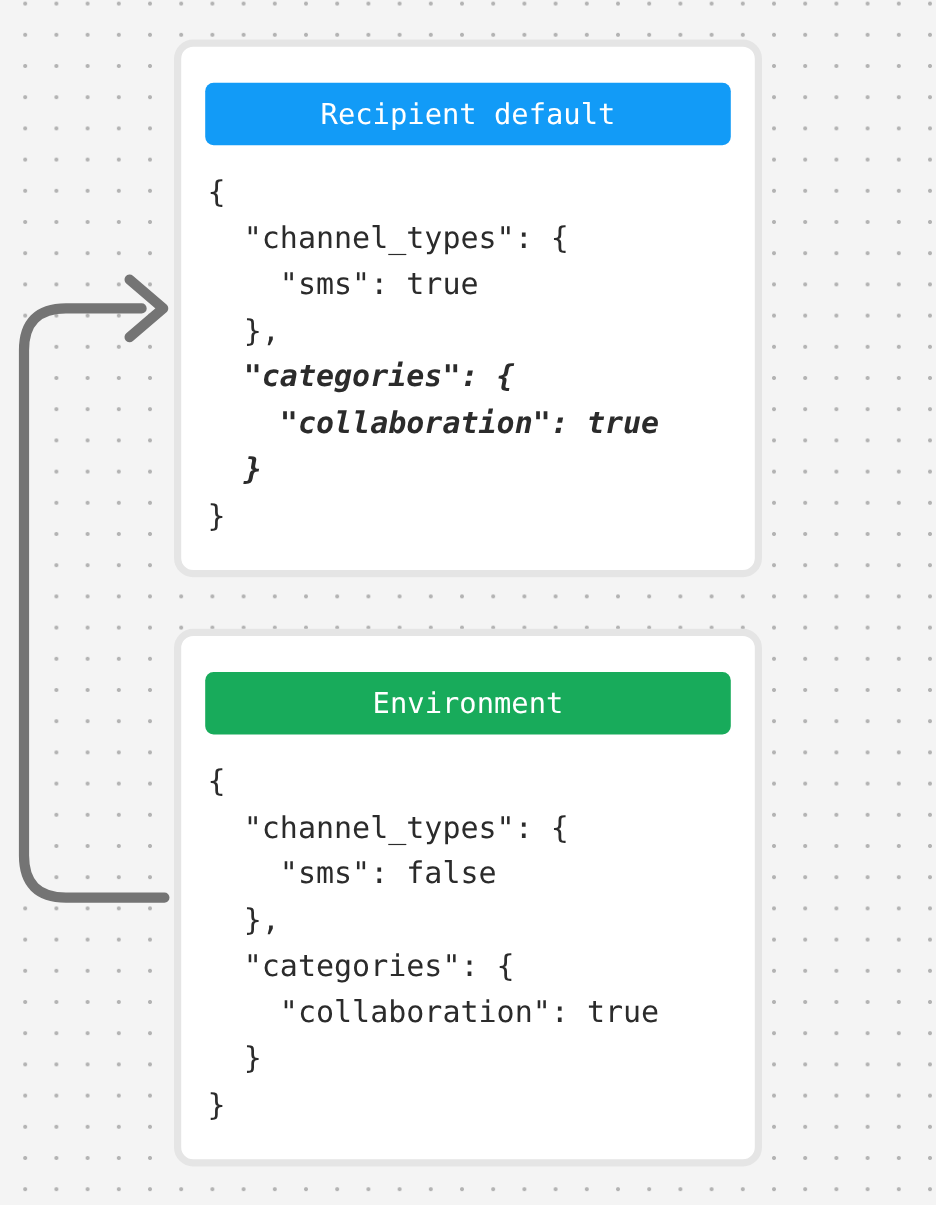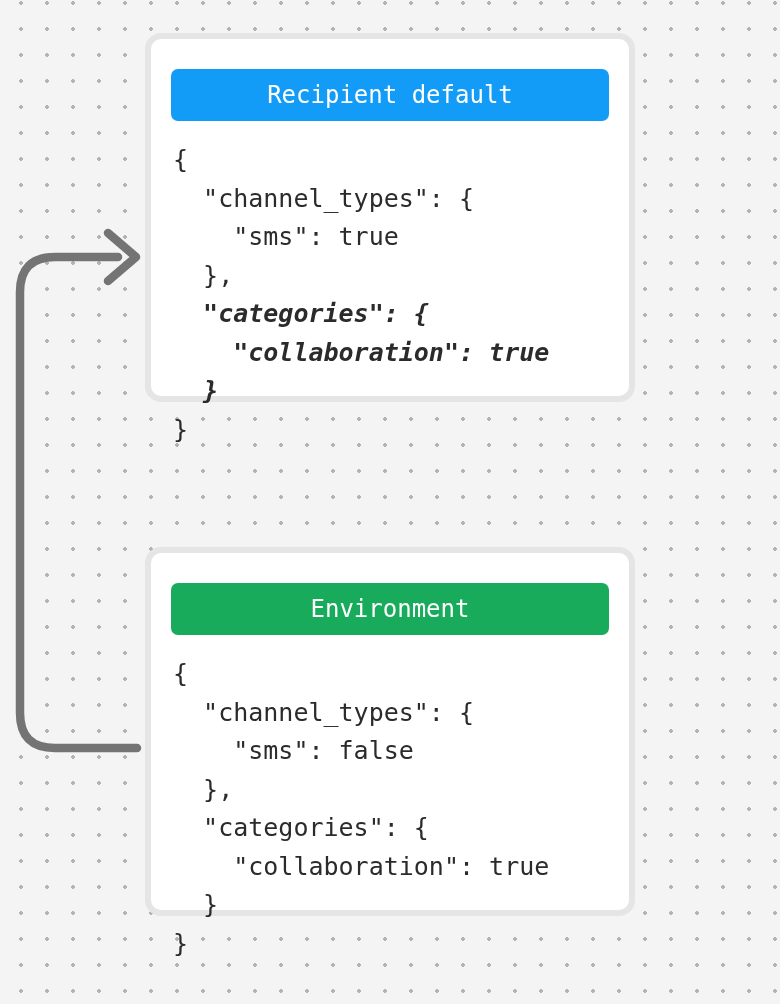"Recipient default" .card { height: 369px -> 448px }
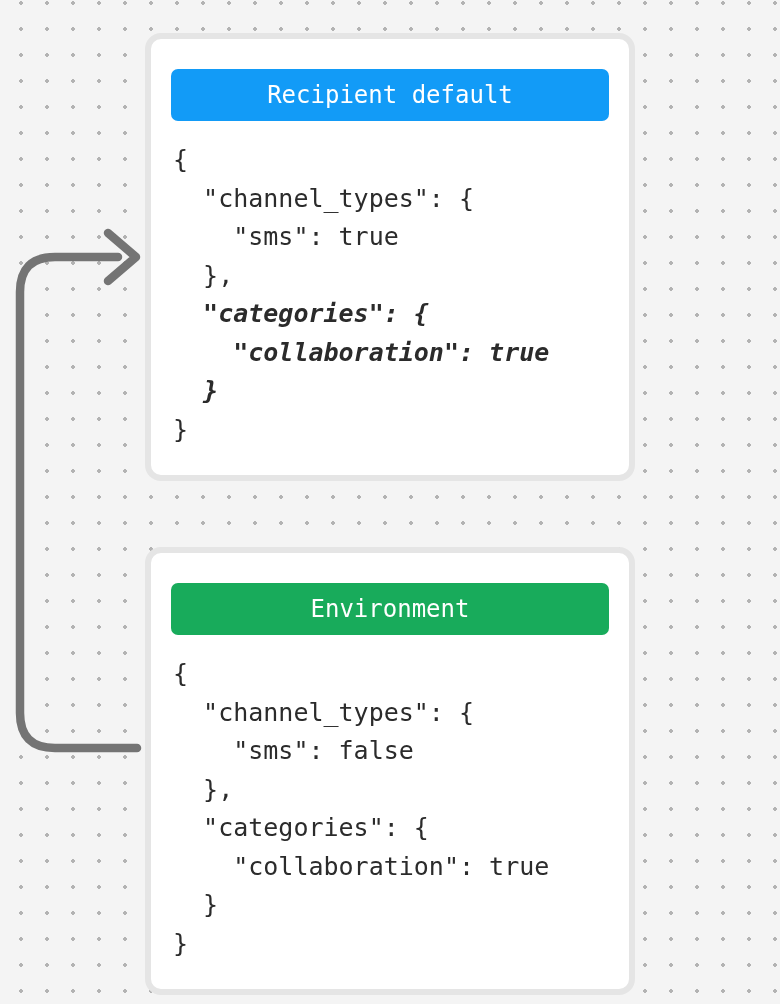"Environment" .card-bottom { top: 547px -> 524px }
